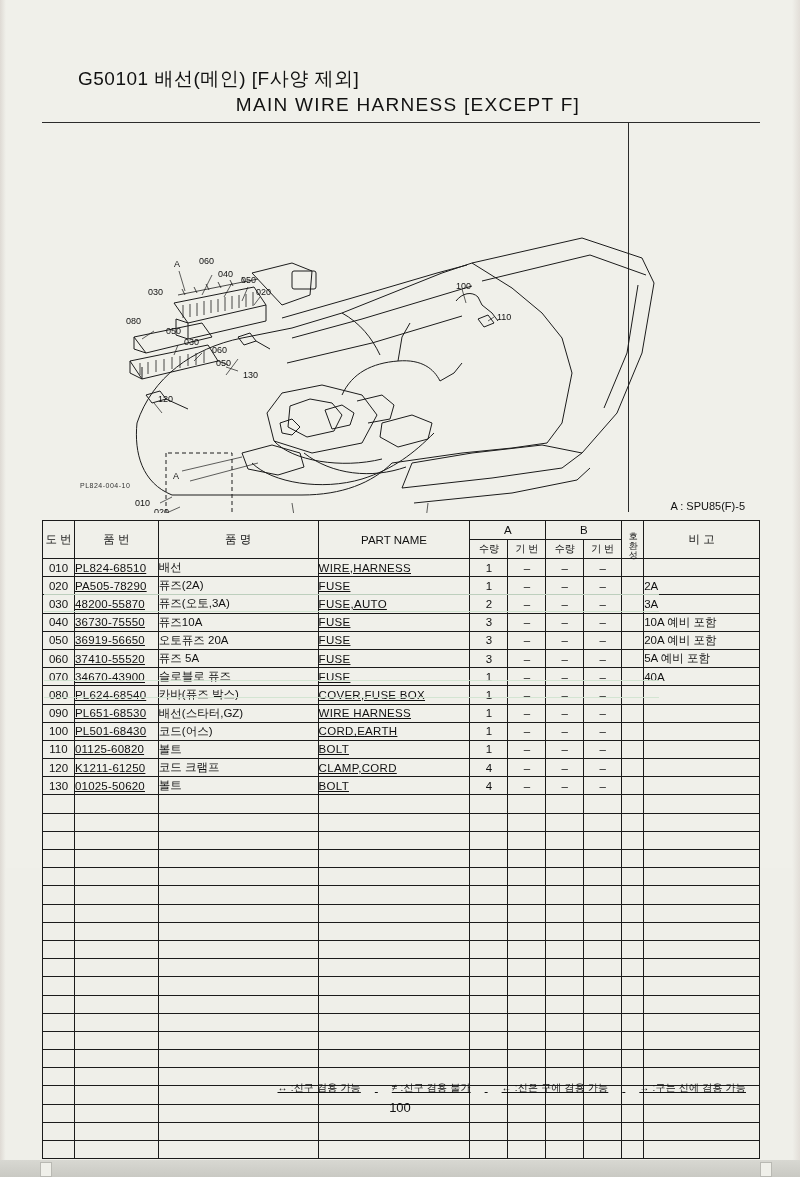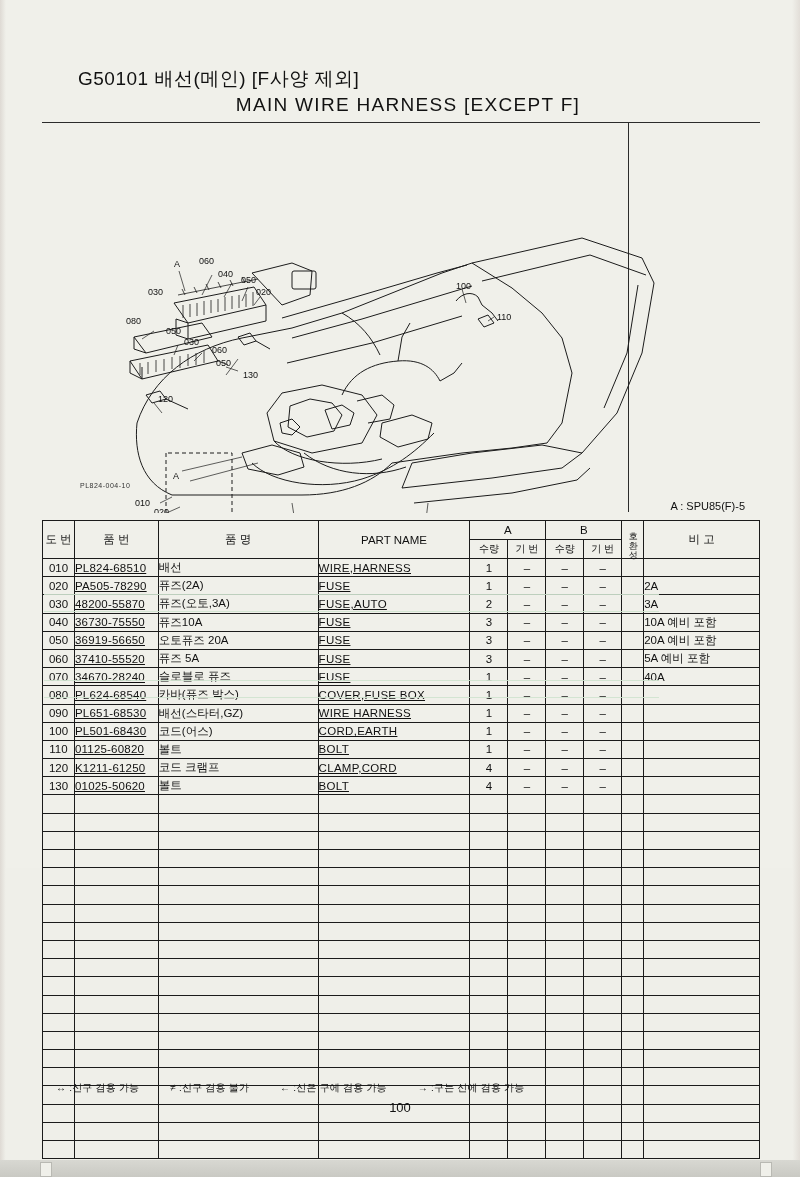"34670-28240" td.c-pn-cell { text: 34670-28240 -> 34670-43900 }
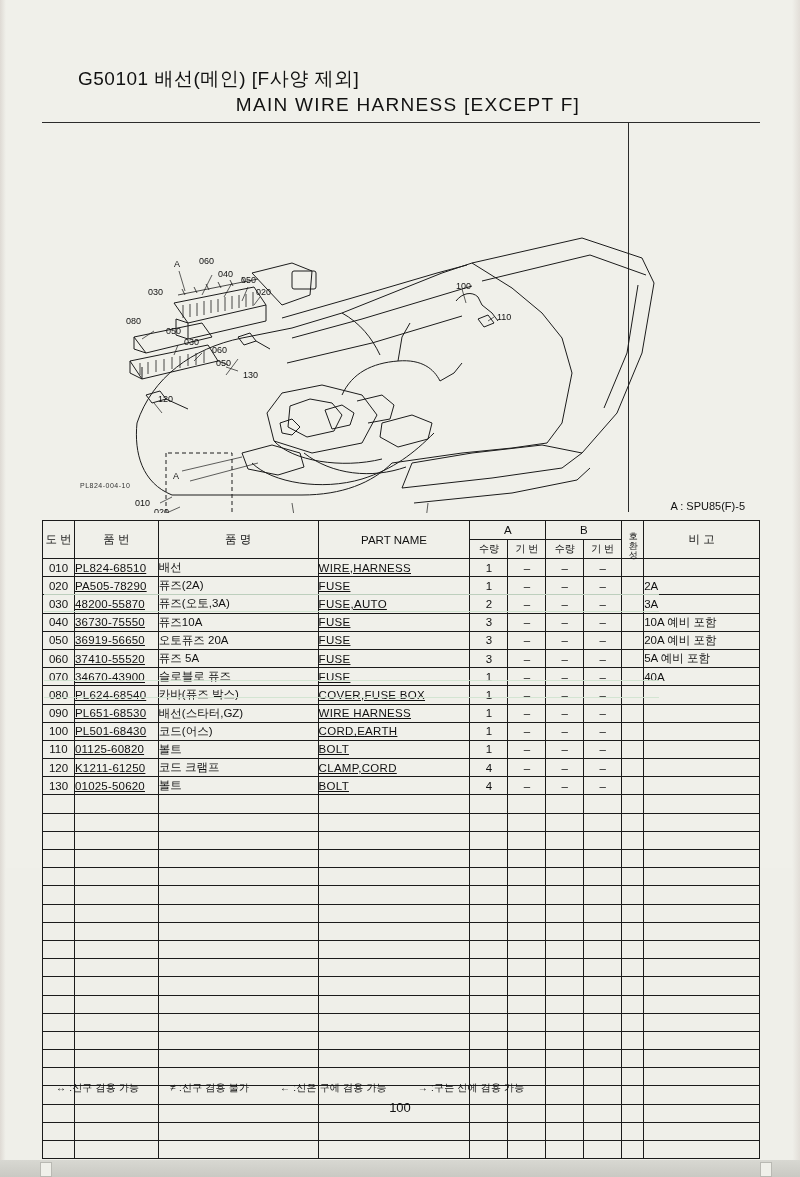"↔ :신구 겸용 가능 ≠" .legend { text-align: left -> right; text-decoration: none -> underline }
